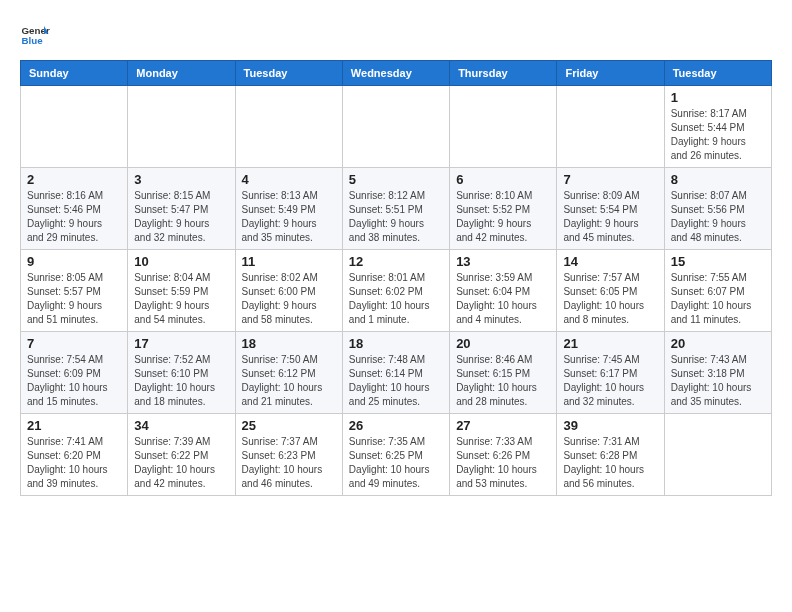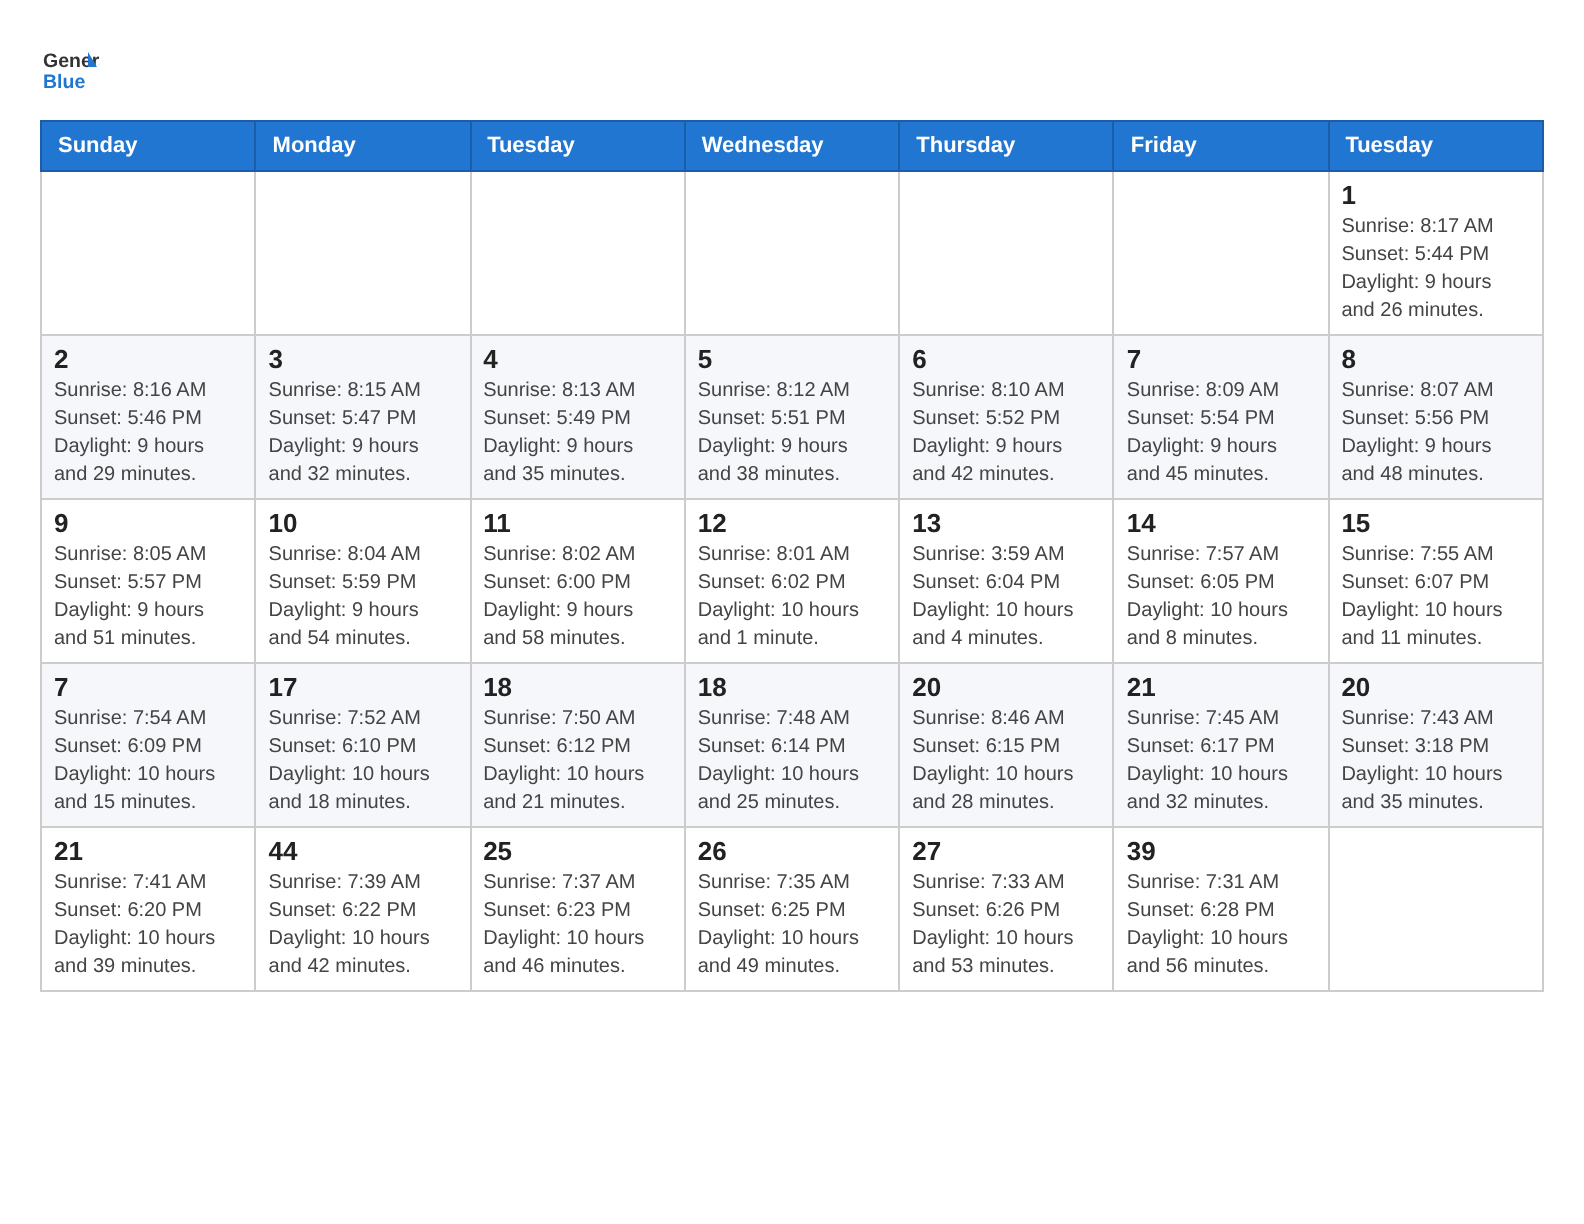"44" span.day-number { text: 44 -> 34 }
